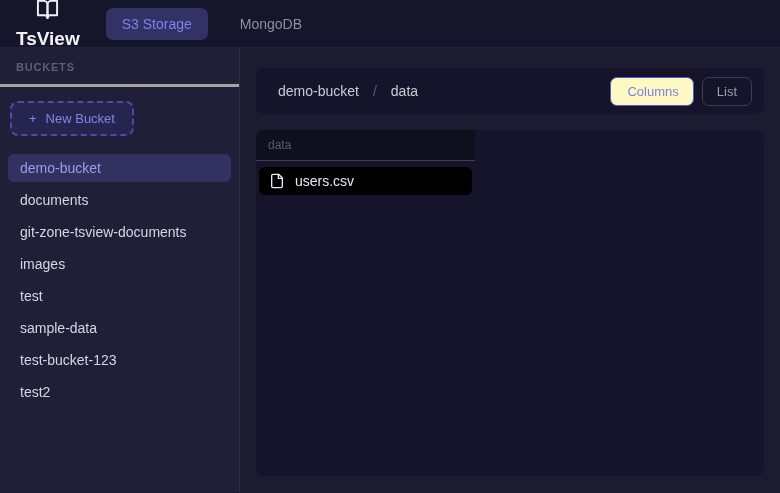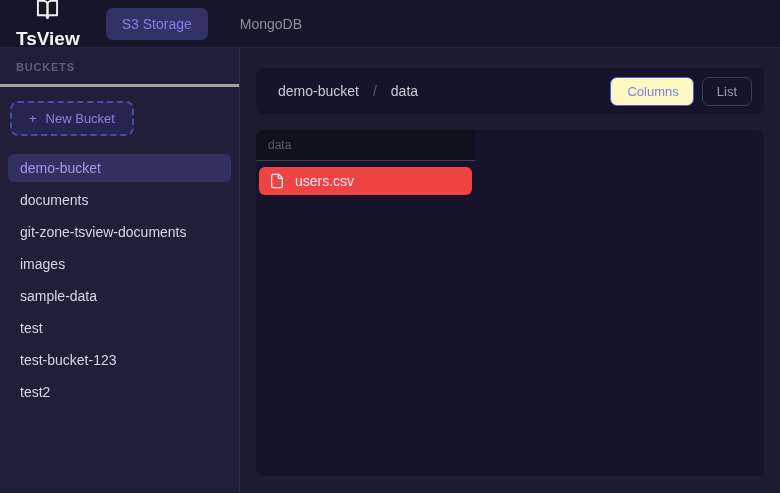"users.csv" .file-row { background: #ef4444 -> #000000 }
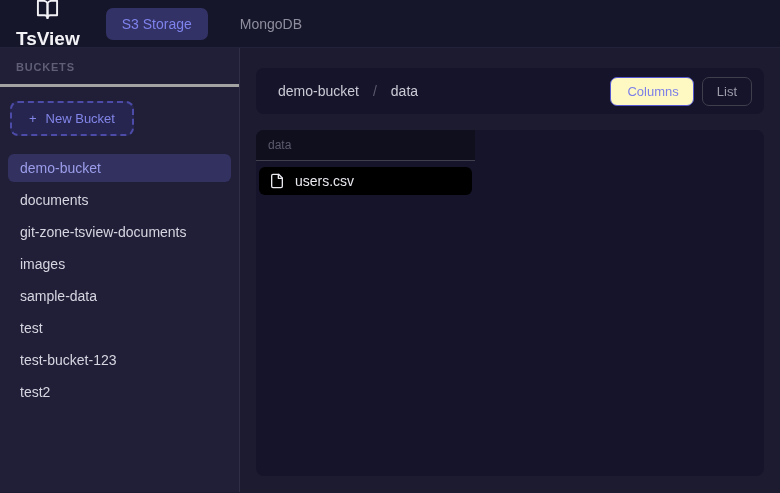"sample-data" li.bucket-item { order: before "test" -> after "test" }
